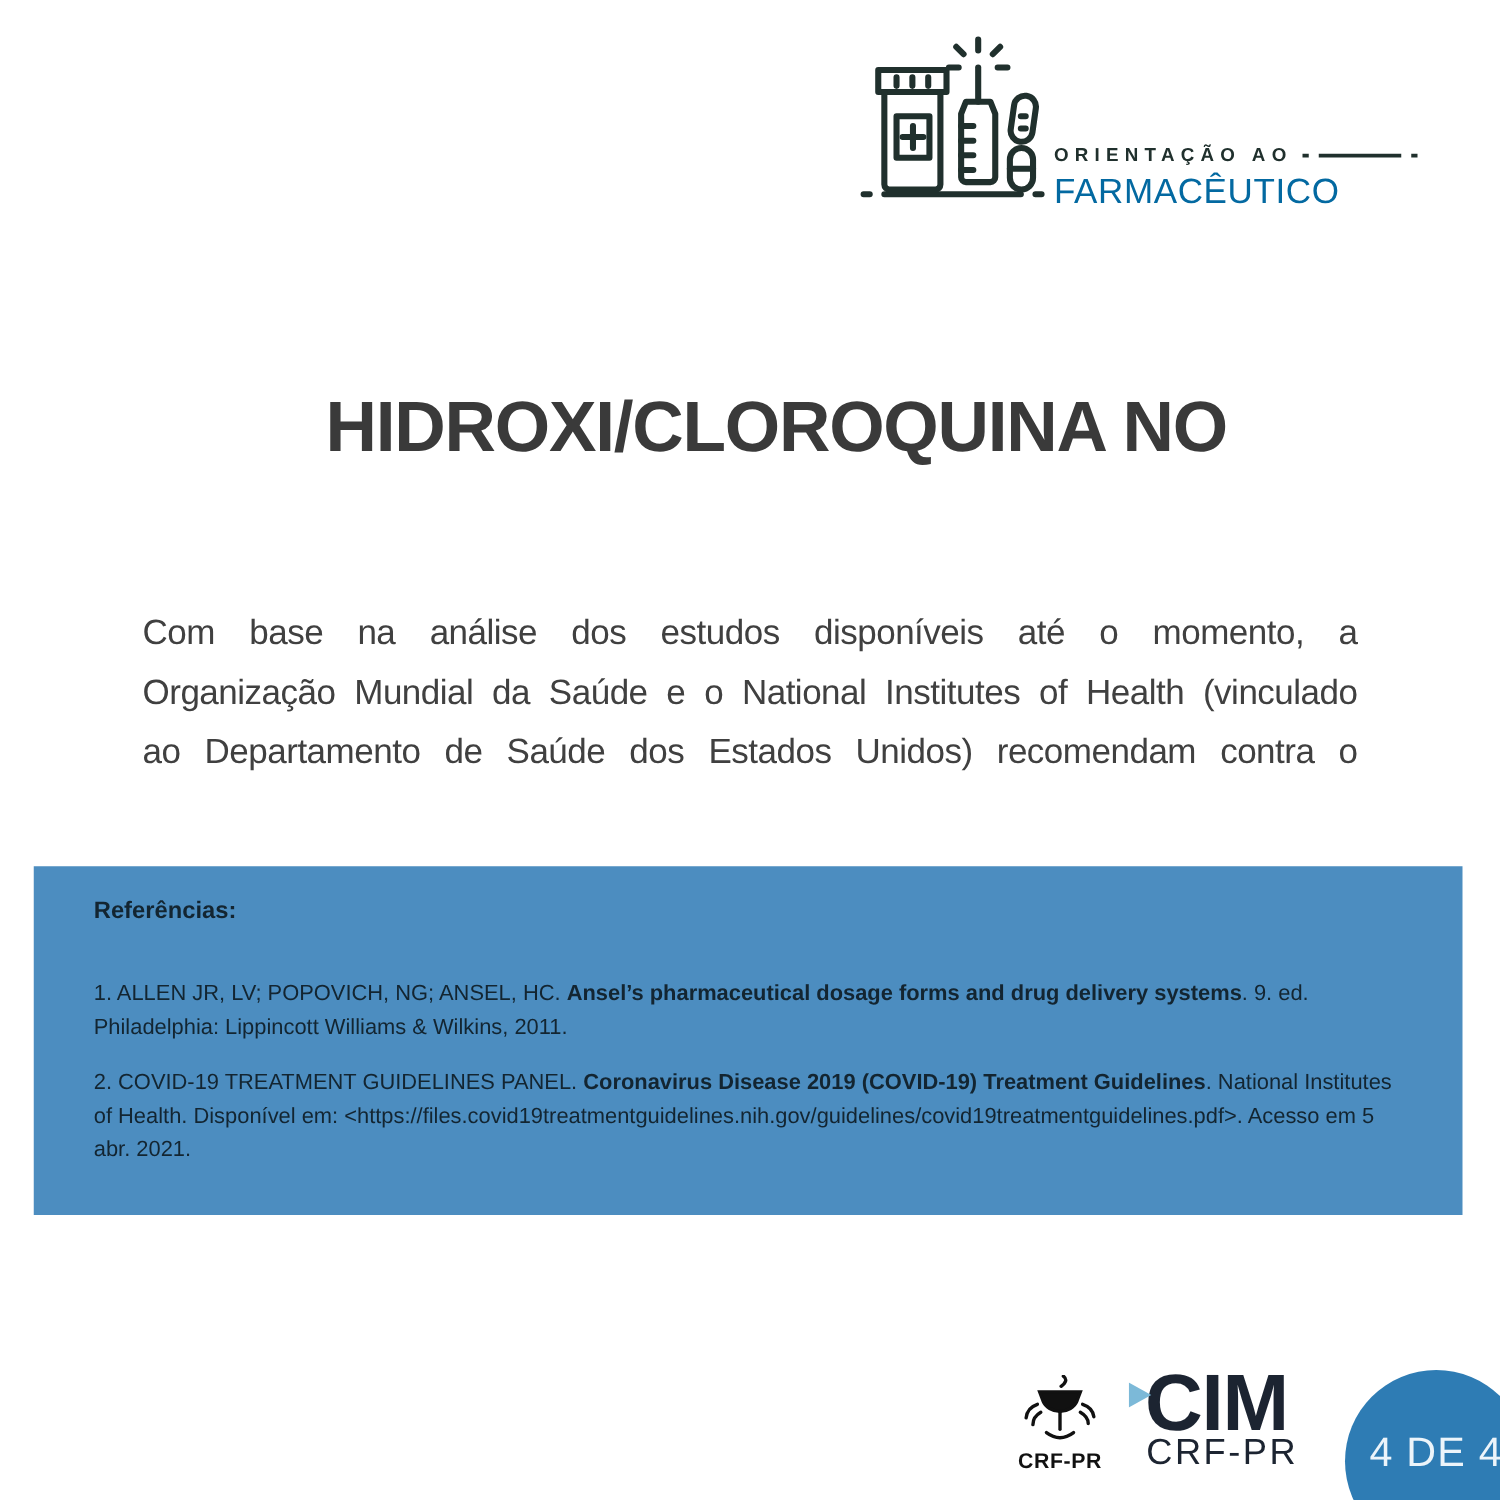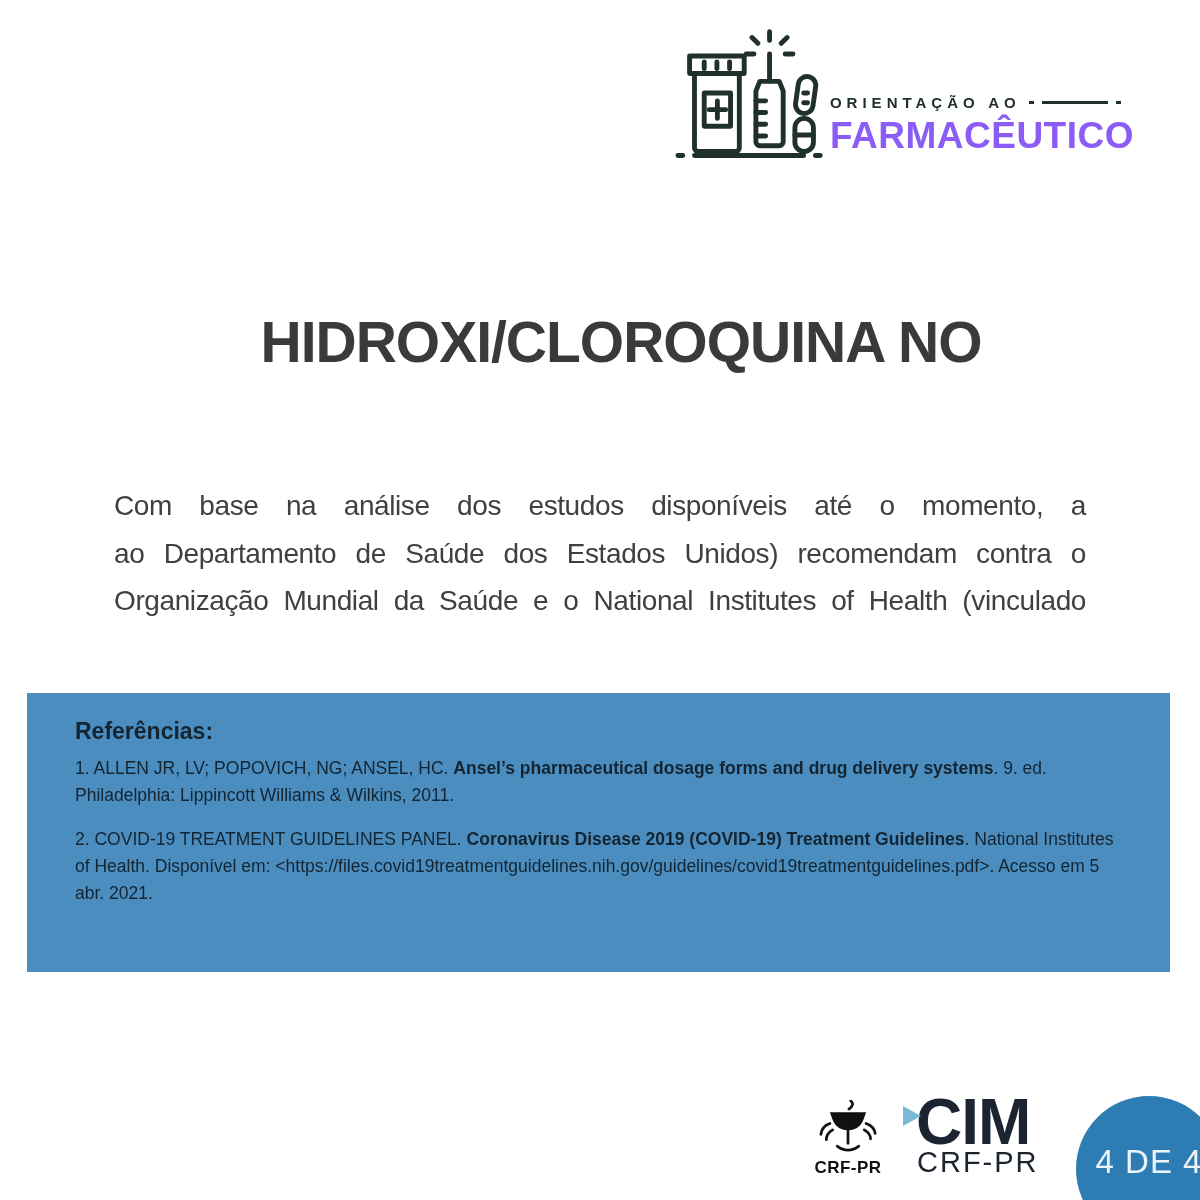"ORIENTAÇÃO AO" .brand { align-items: center -> flex-end }
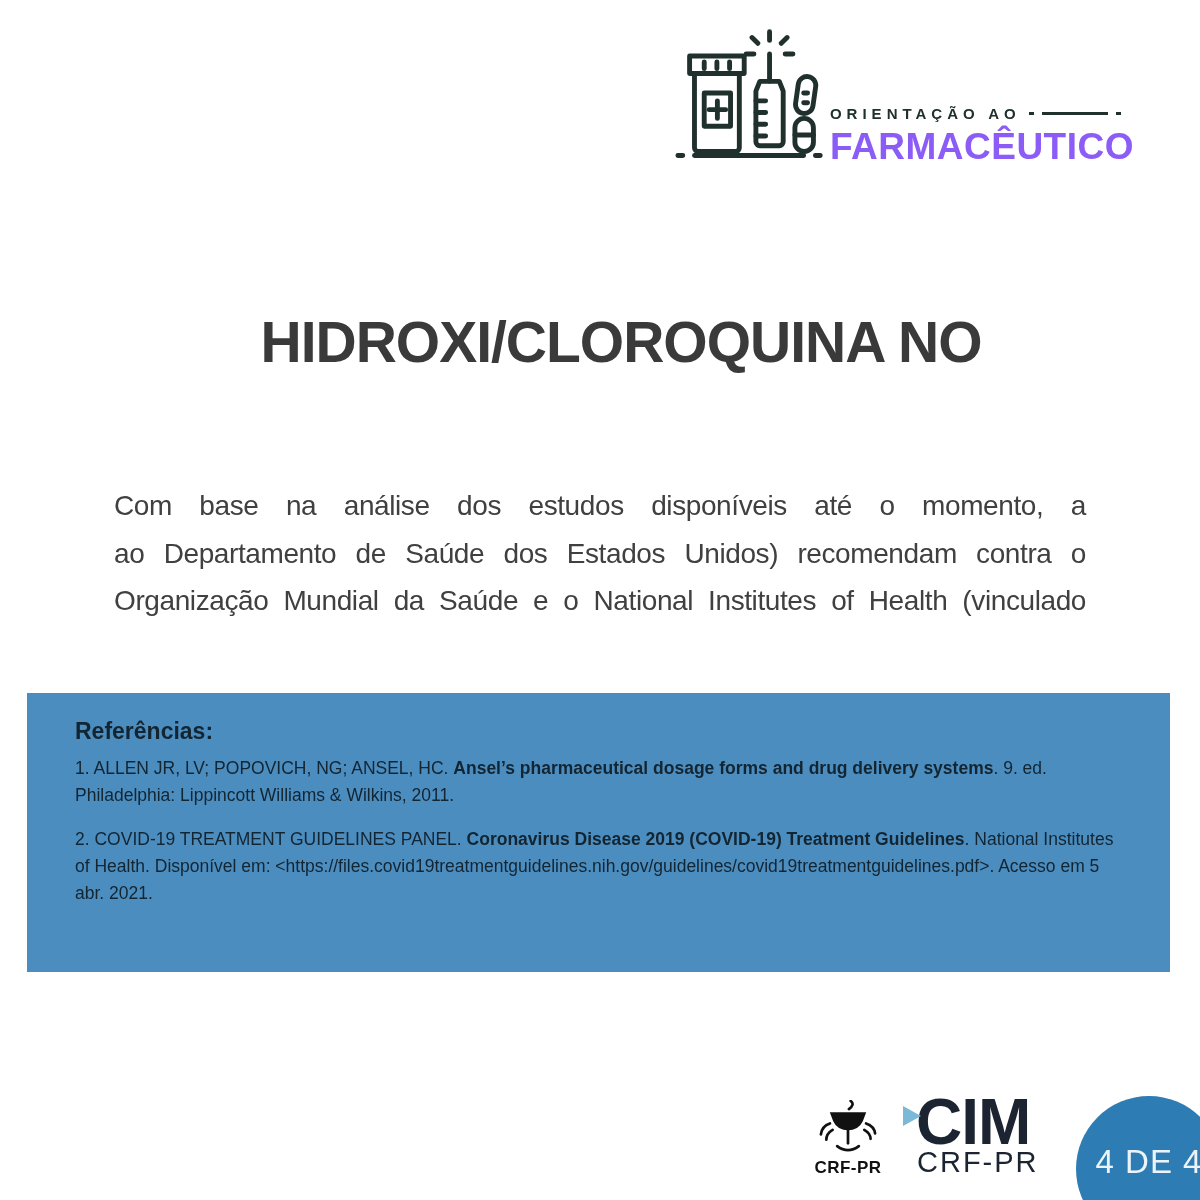"FARMACÊUTICO" .brand-name { color: #8b5cf6 -> #0369a1; font-size: 37px -> 28px; font-weight: bold -> normal }
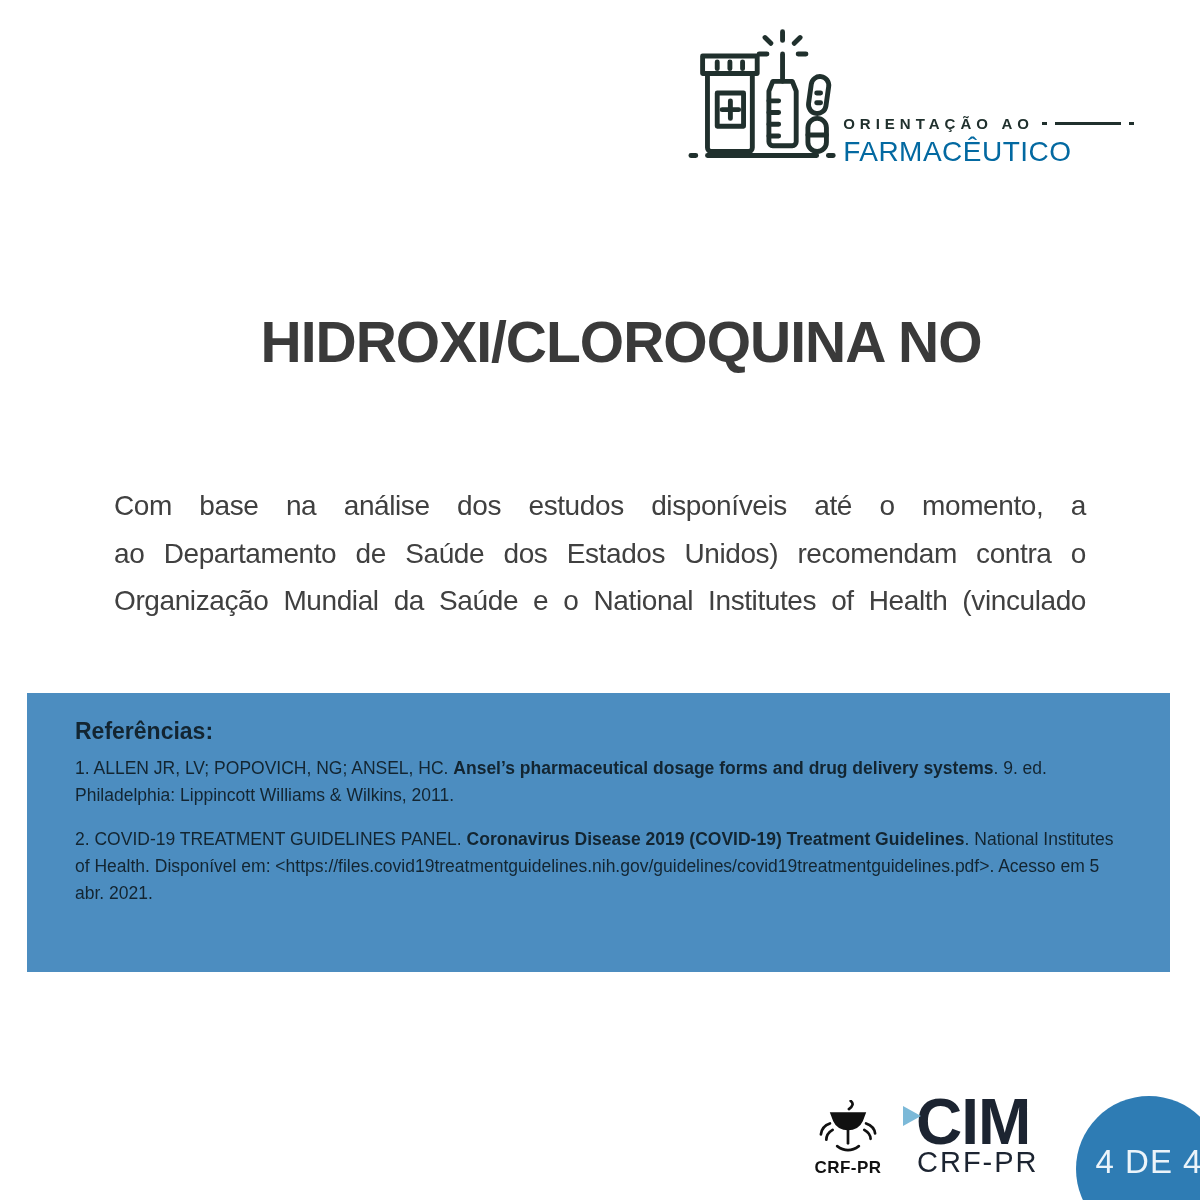"ao Departamento de Saúde dos" div.body-line { order: before "Organização Mundial da Saúde e" -> after "Organização Mundial da Saúde e" }
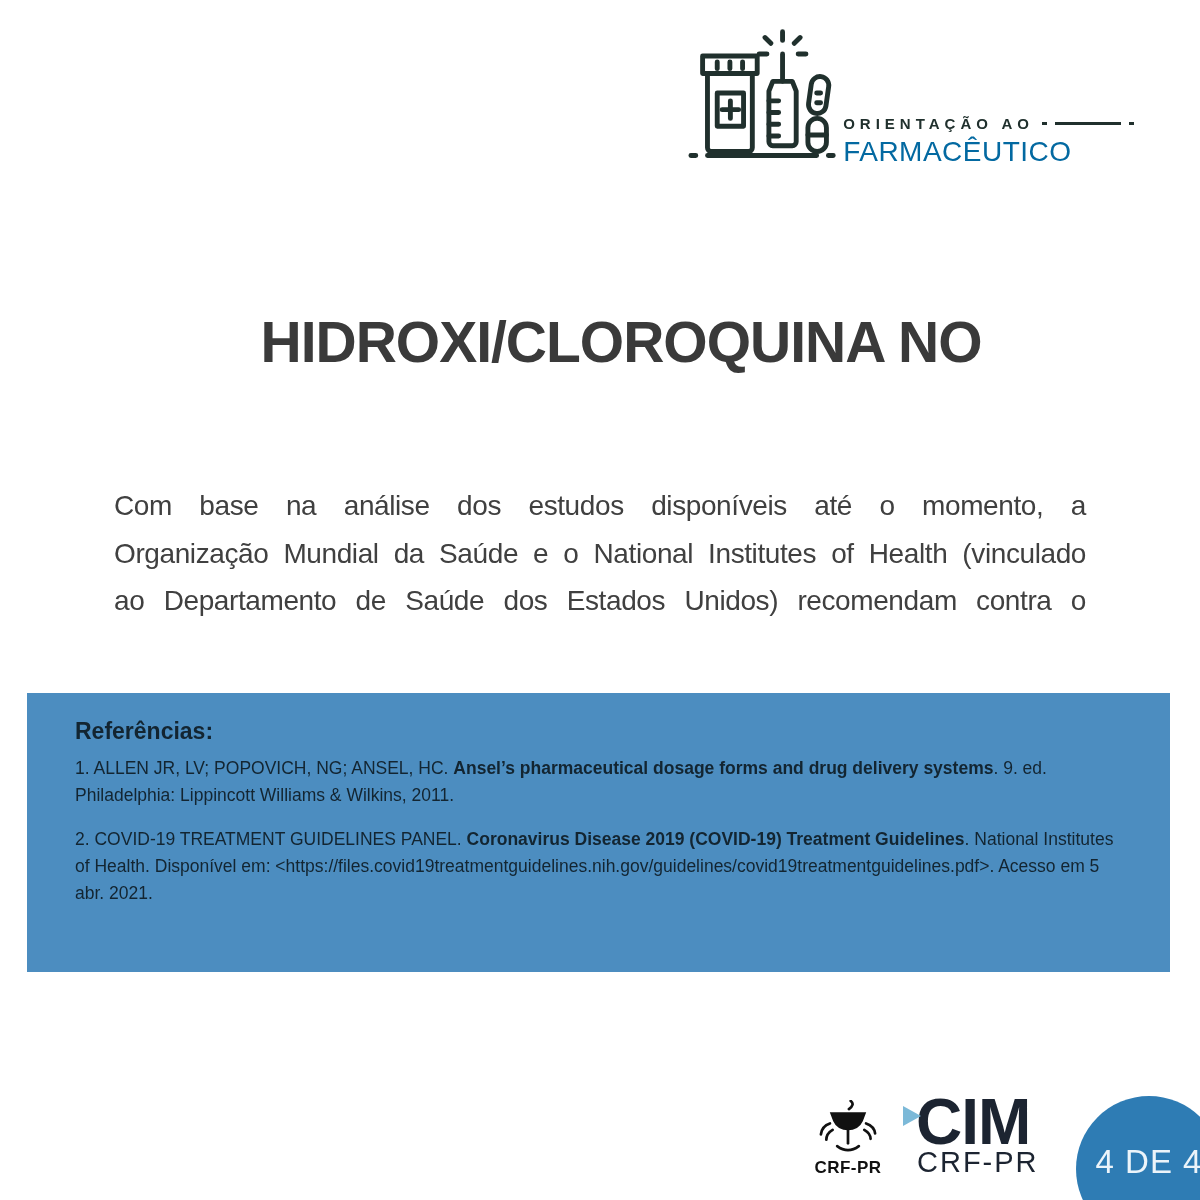"Referências:" .refs-heading { font-size: 23px -> 19px; margin-bottom: 10px -> 41px }
